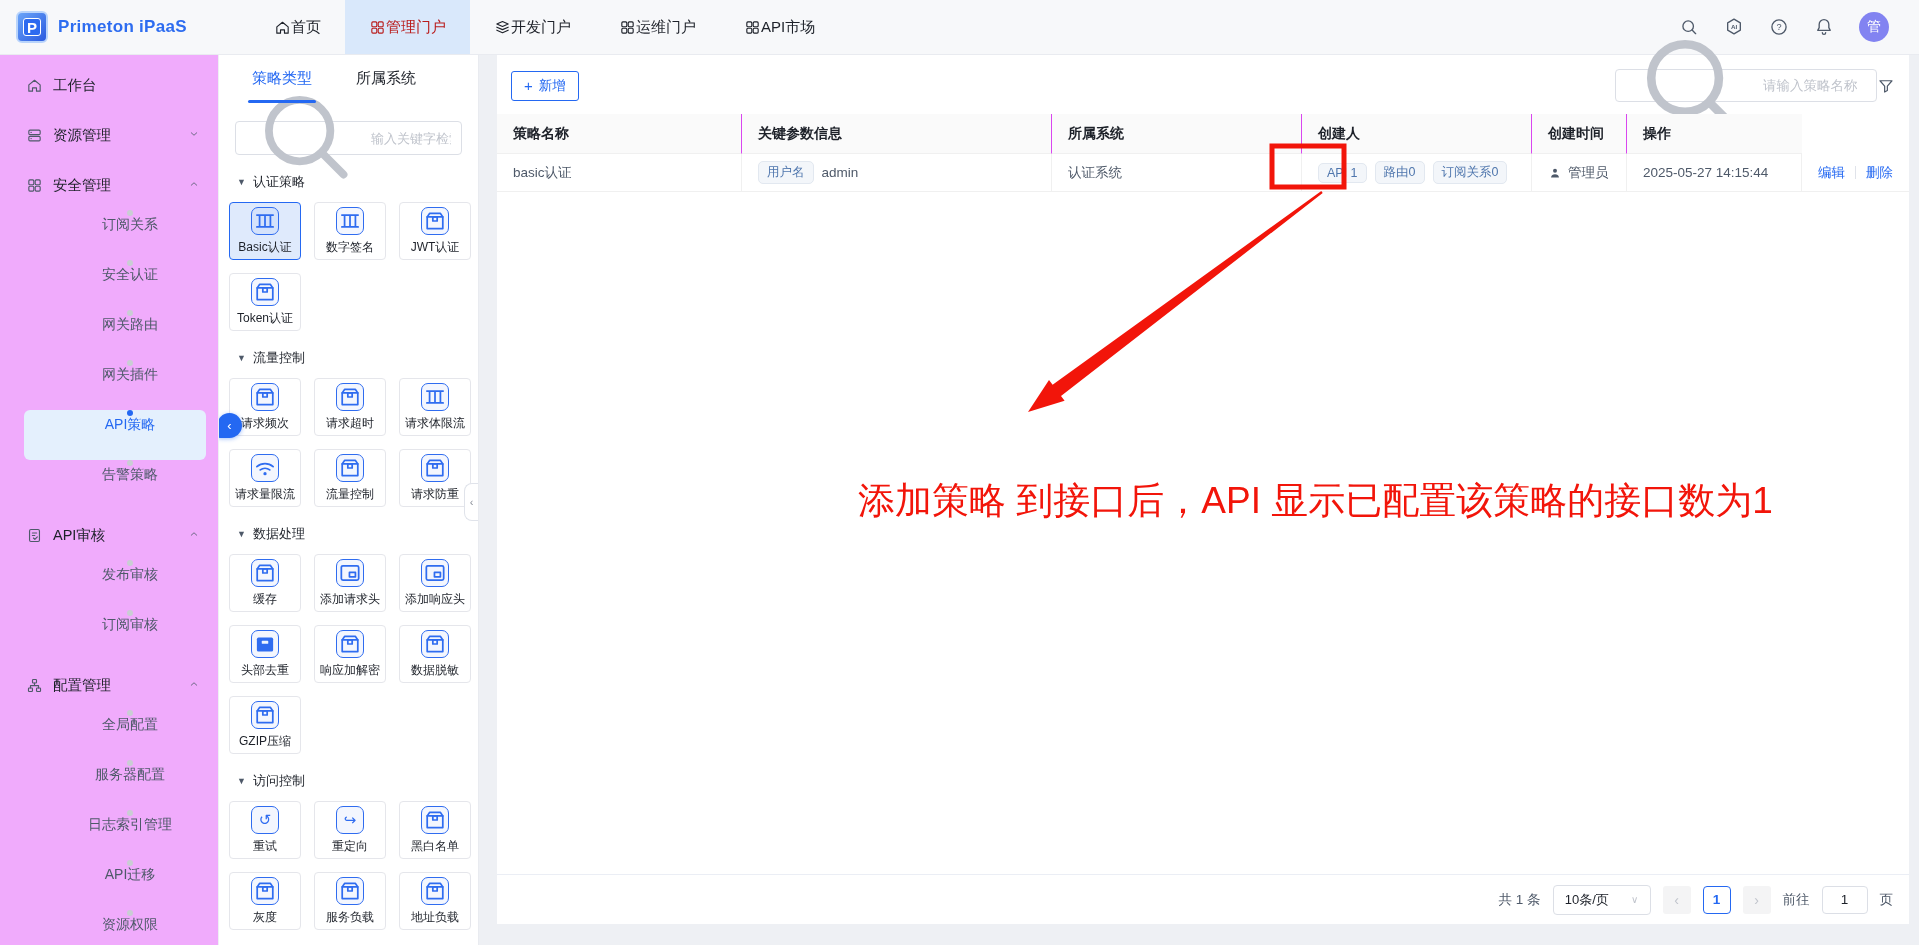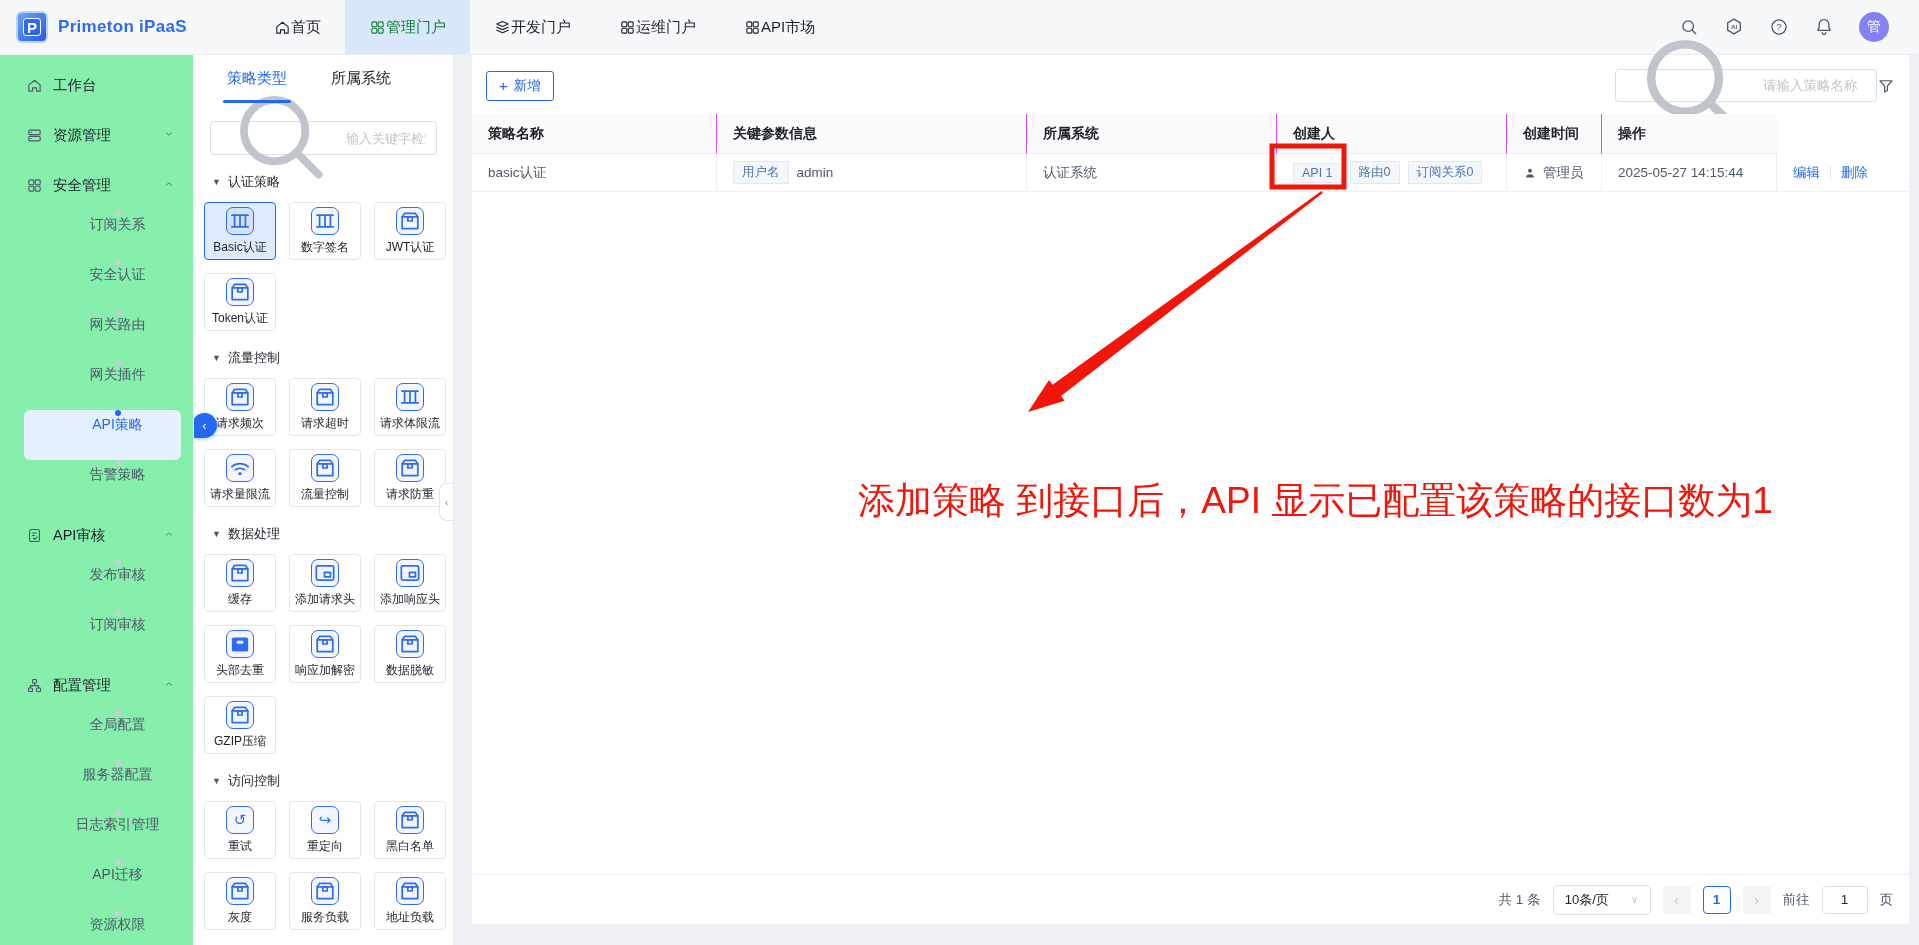"管理门户" .nav-item.active { color: #15803d -> #b91c1c }
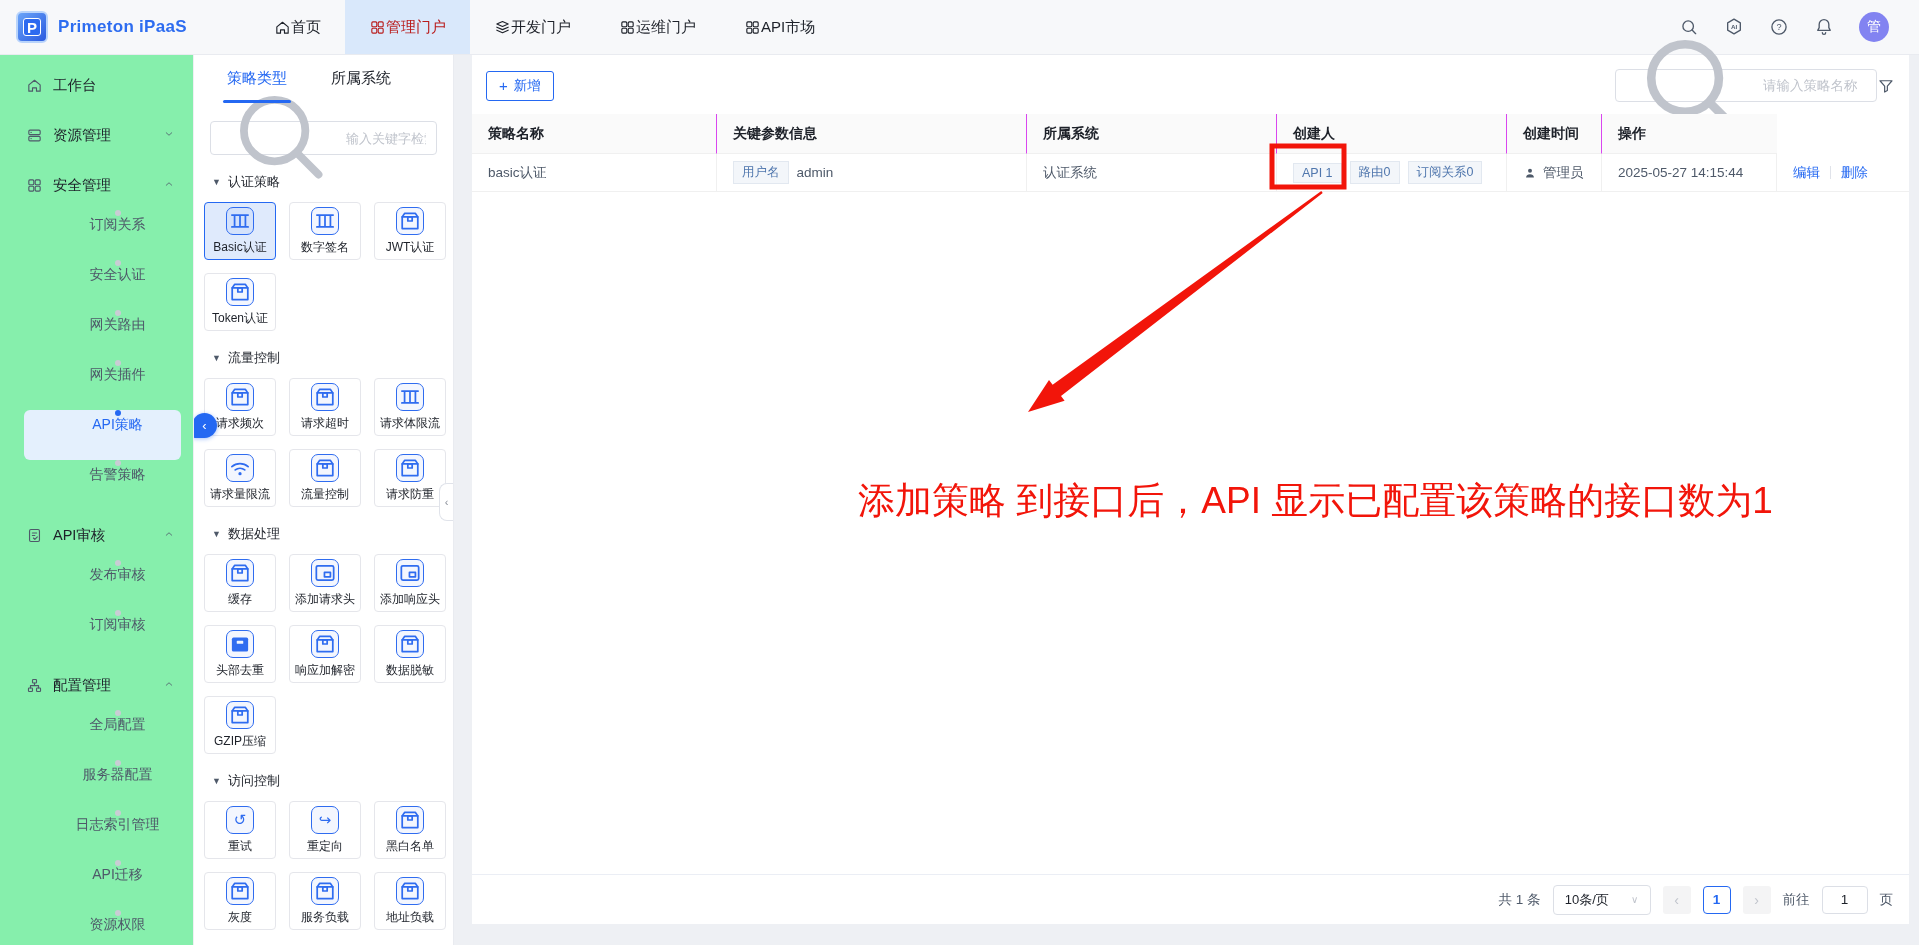"工作台" .sidebar { background: #86efac -> #f0abfc; width: 194px -> 219px }
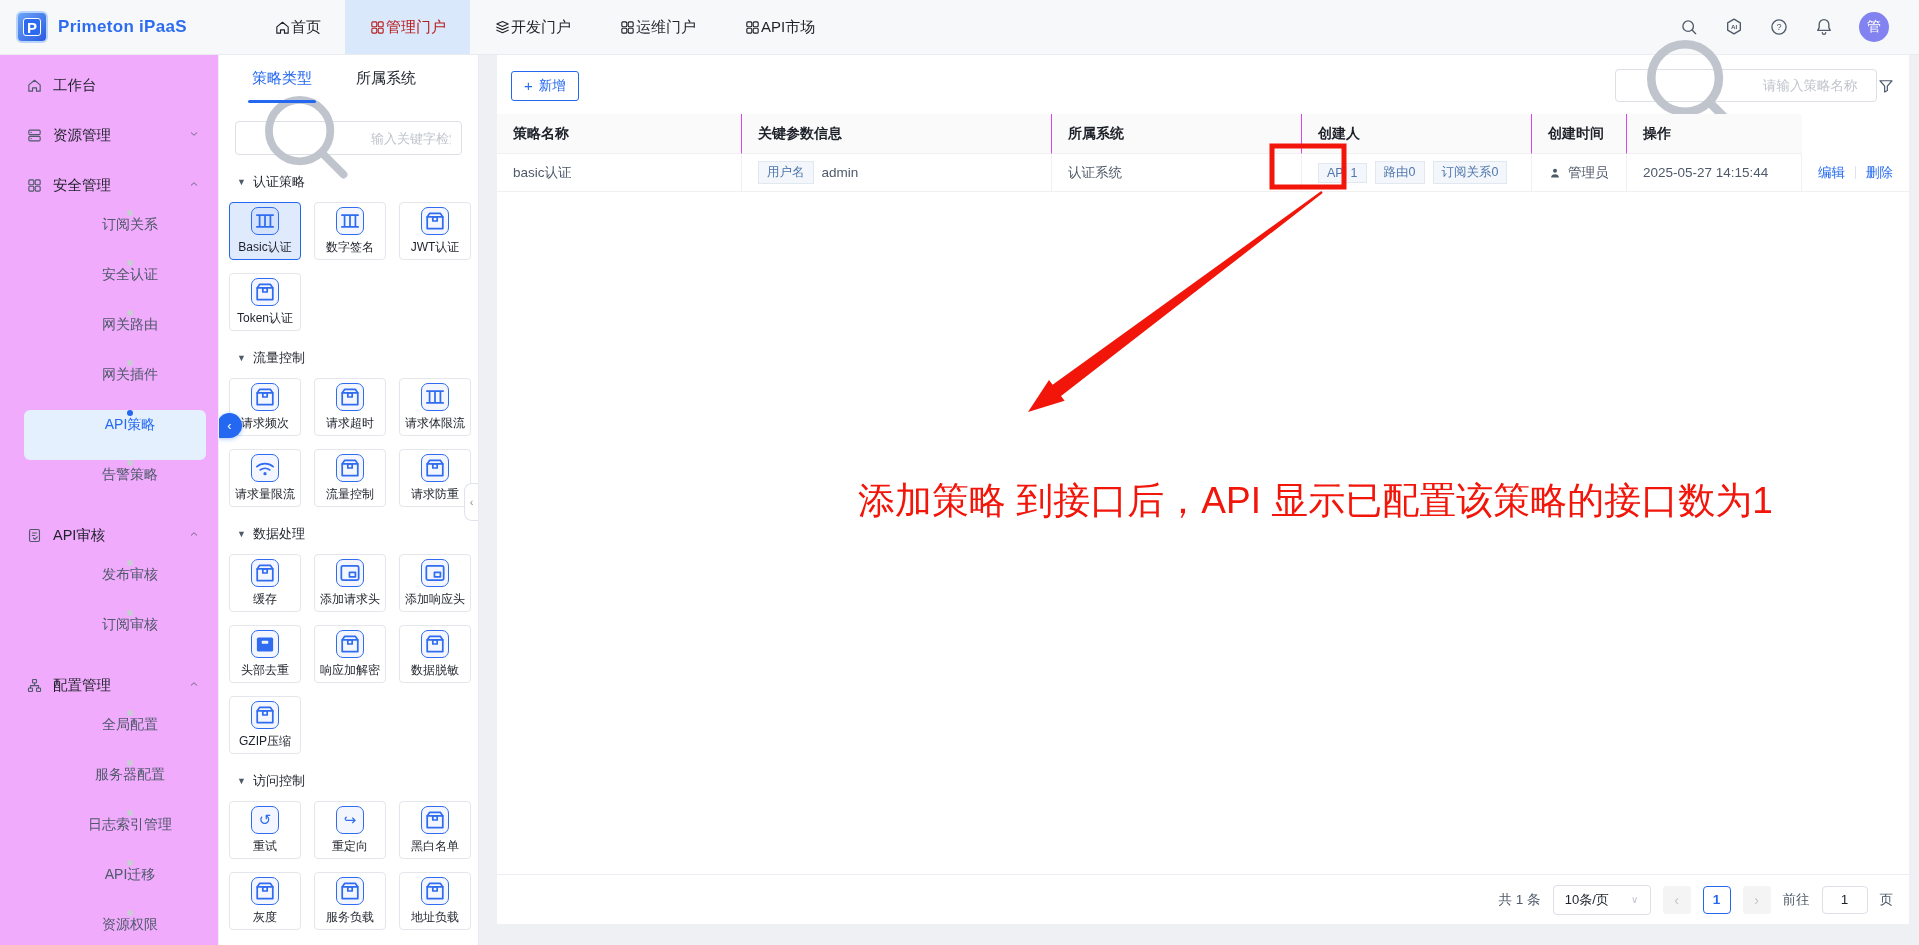"用户名" .tag { border-radius: 0 -> 5px }
